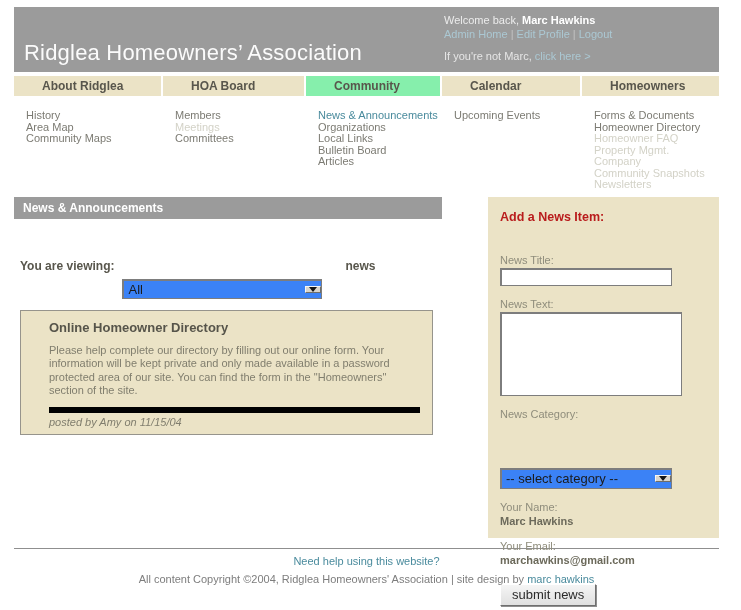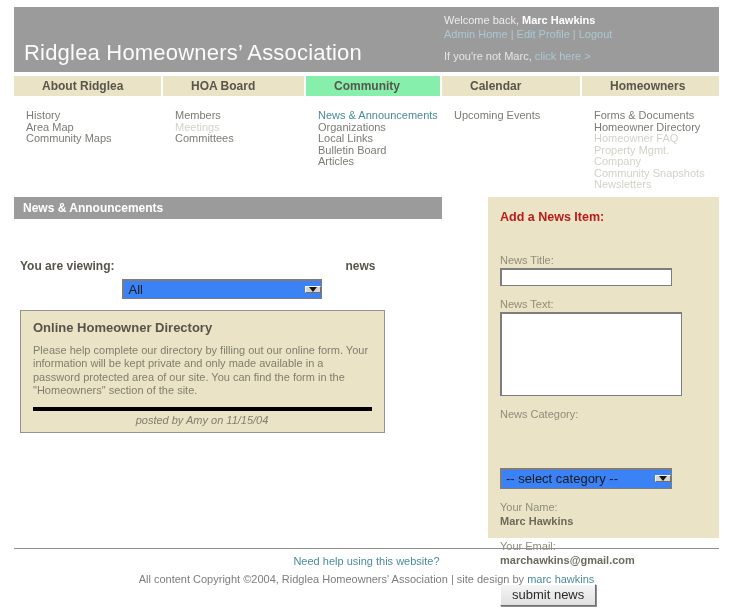"Online Homeowner Directory" .news-box { padding: 9px 12px 4px 12px -> 9px 12px 4px 28px; width: 365px -> 413px }
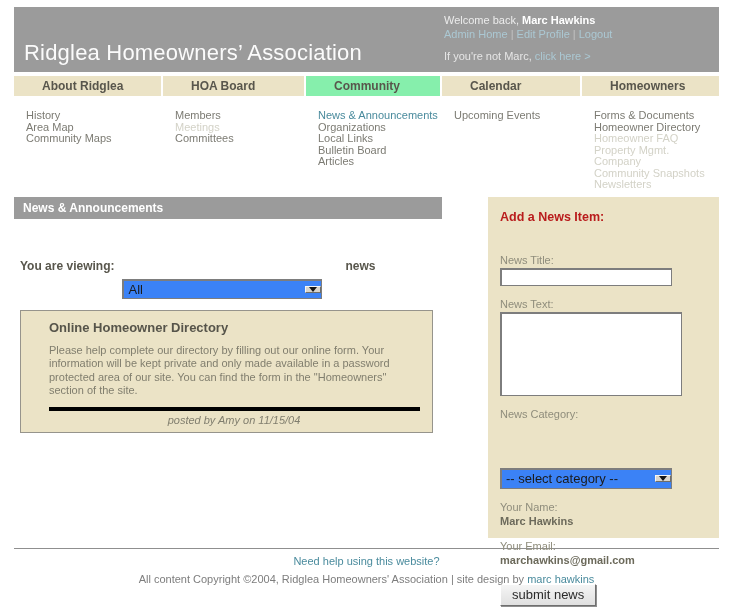"posted by Amy on 11/15/04" .news-byline { border-top: 4px solid #000000 -> 6px solid #000000; text-align: center -> left }
